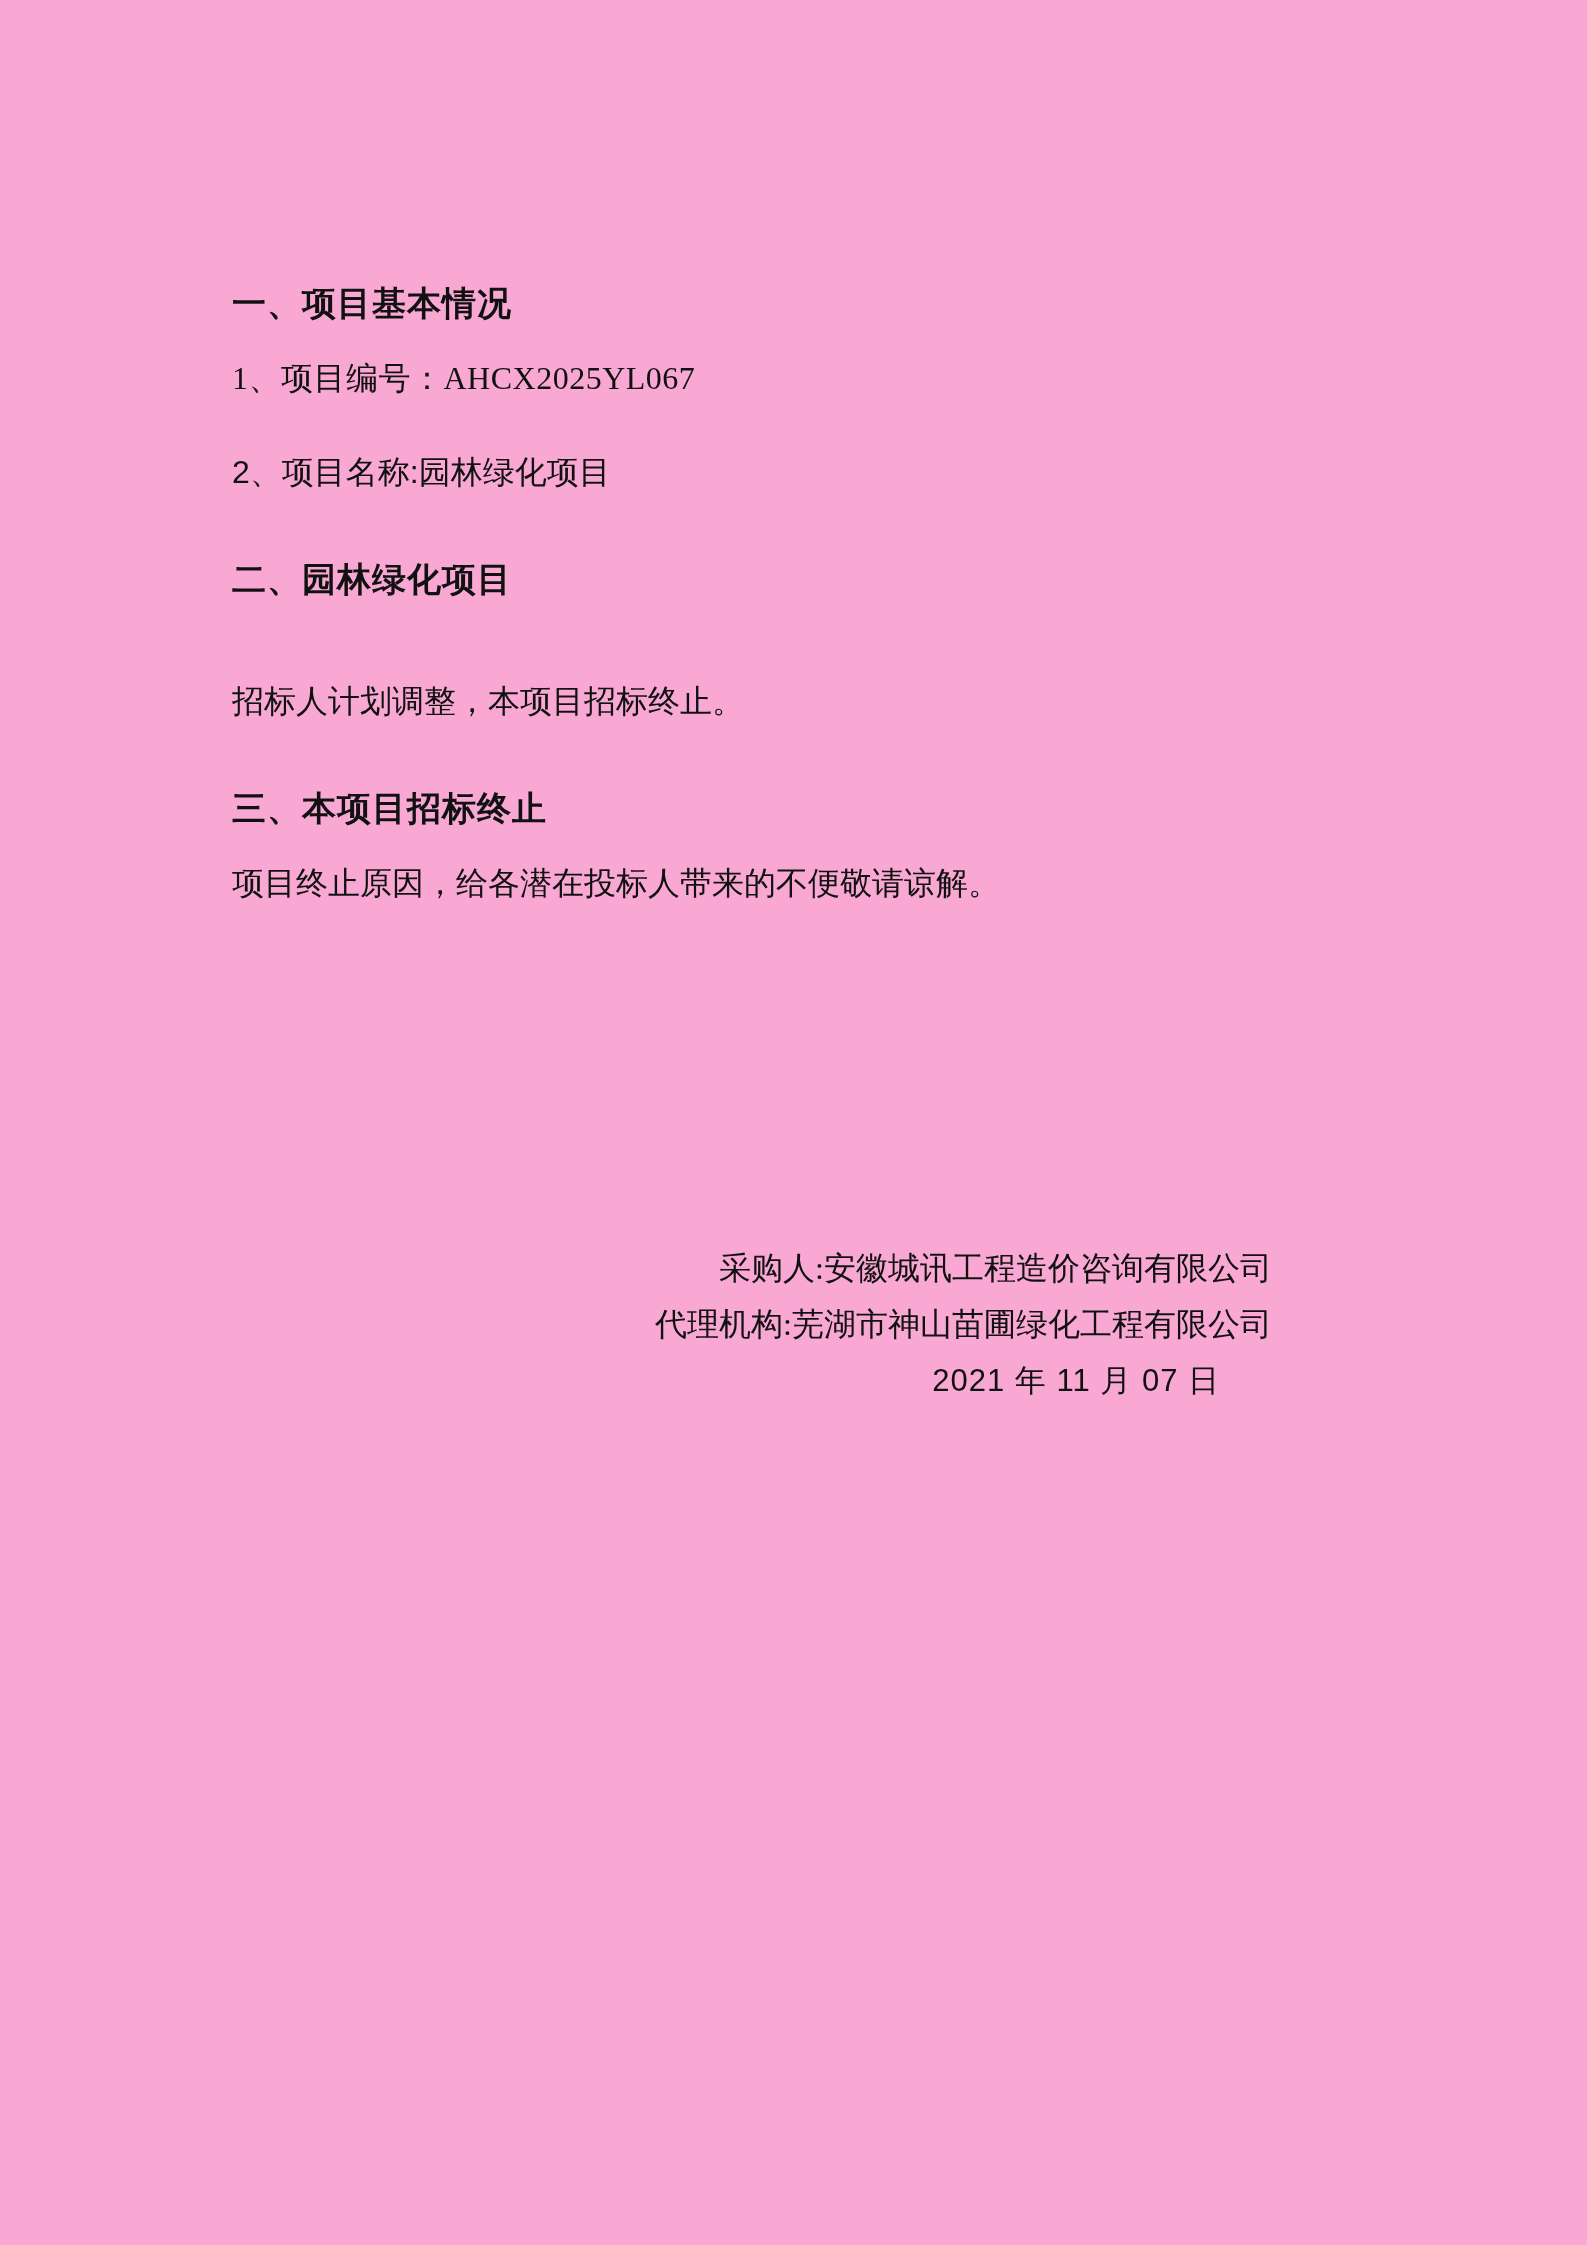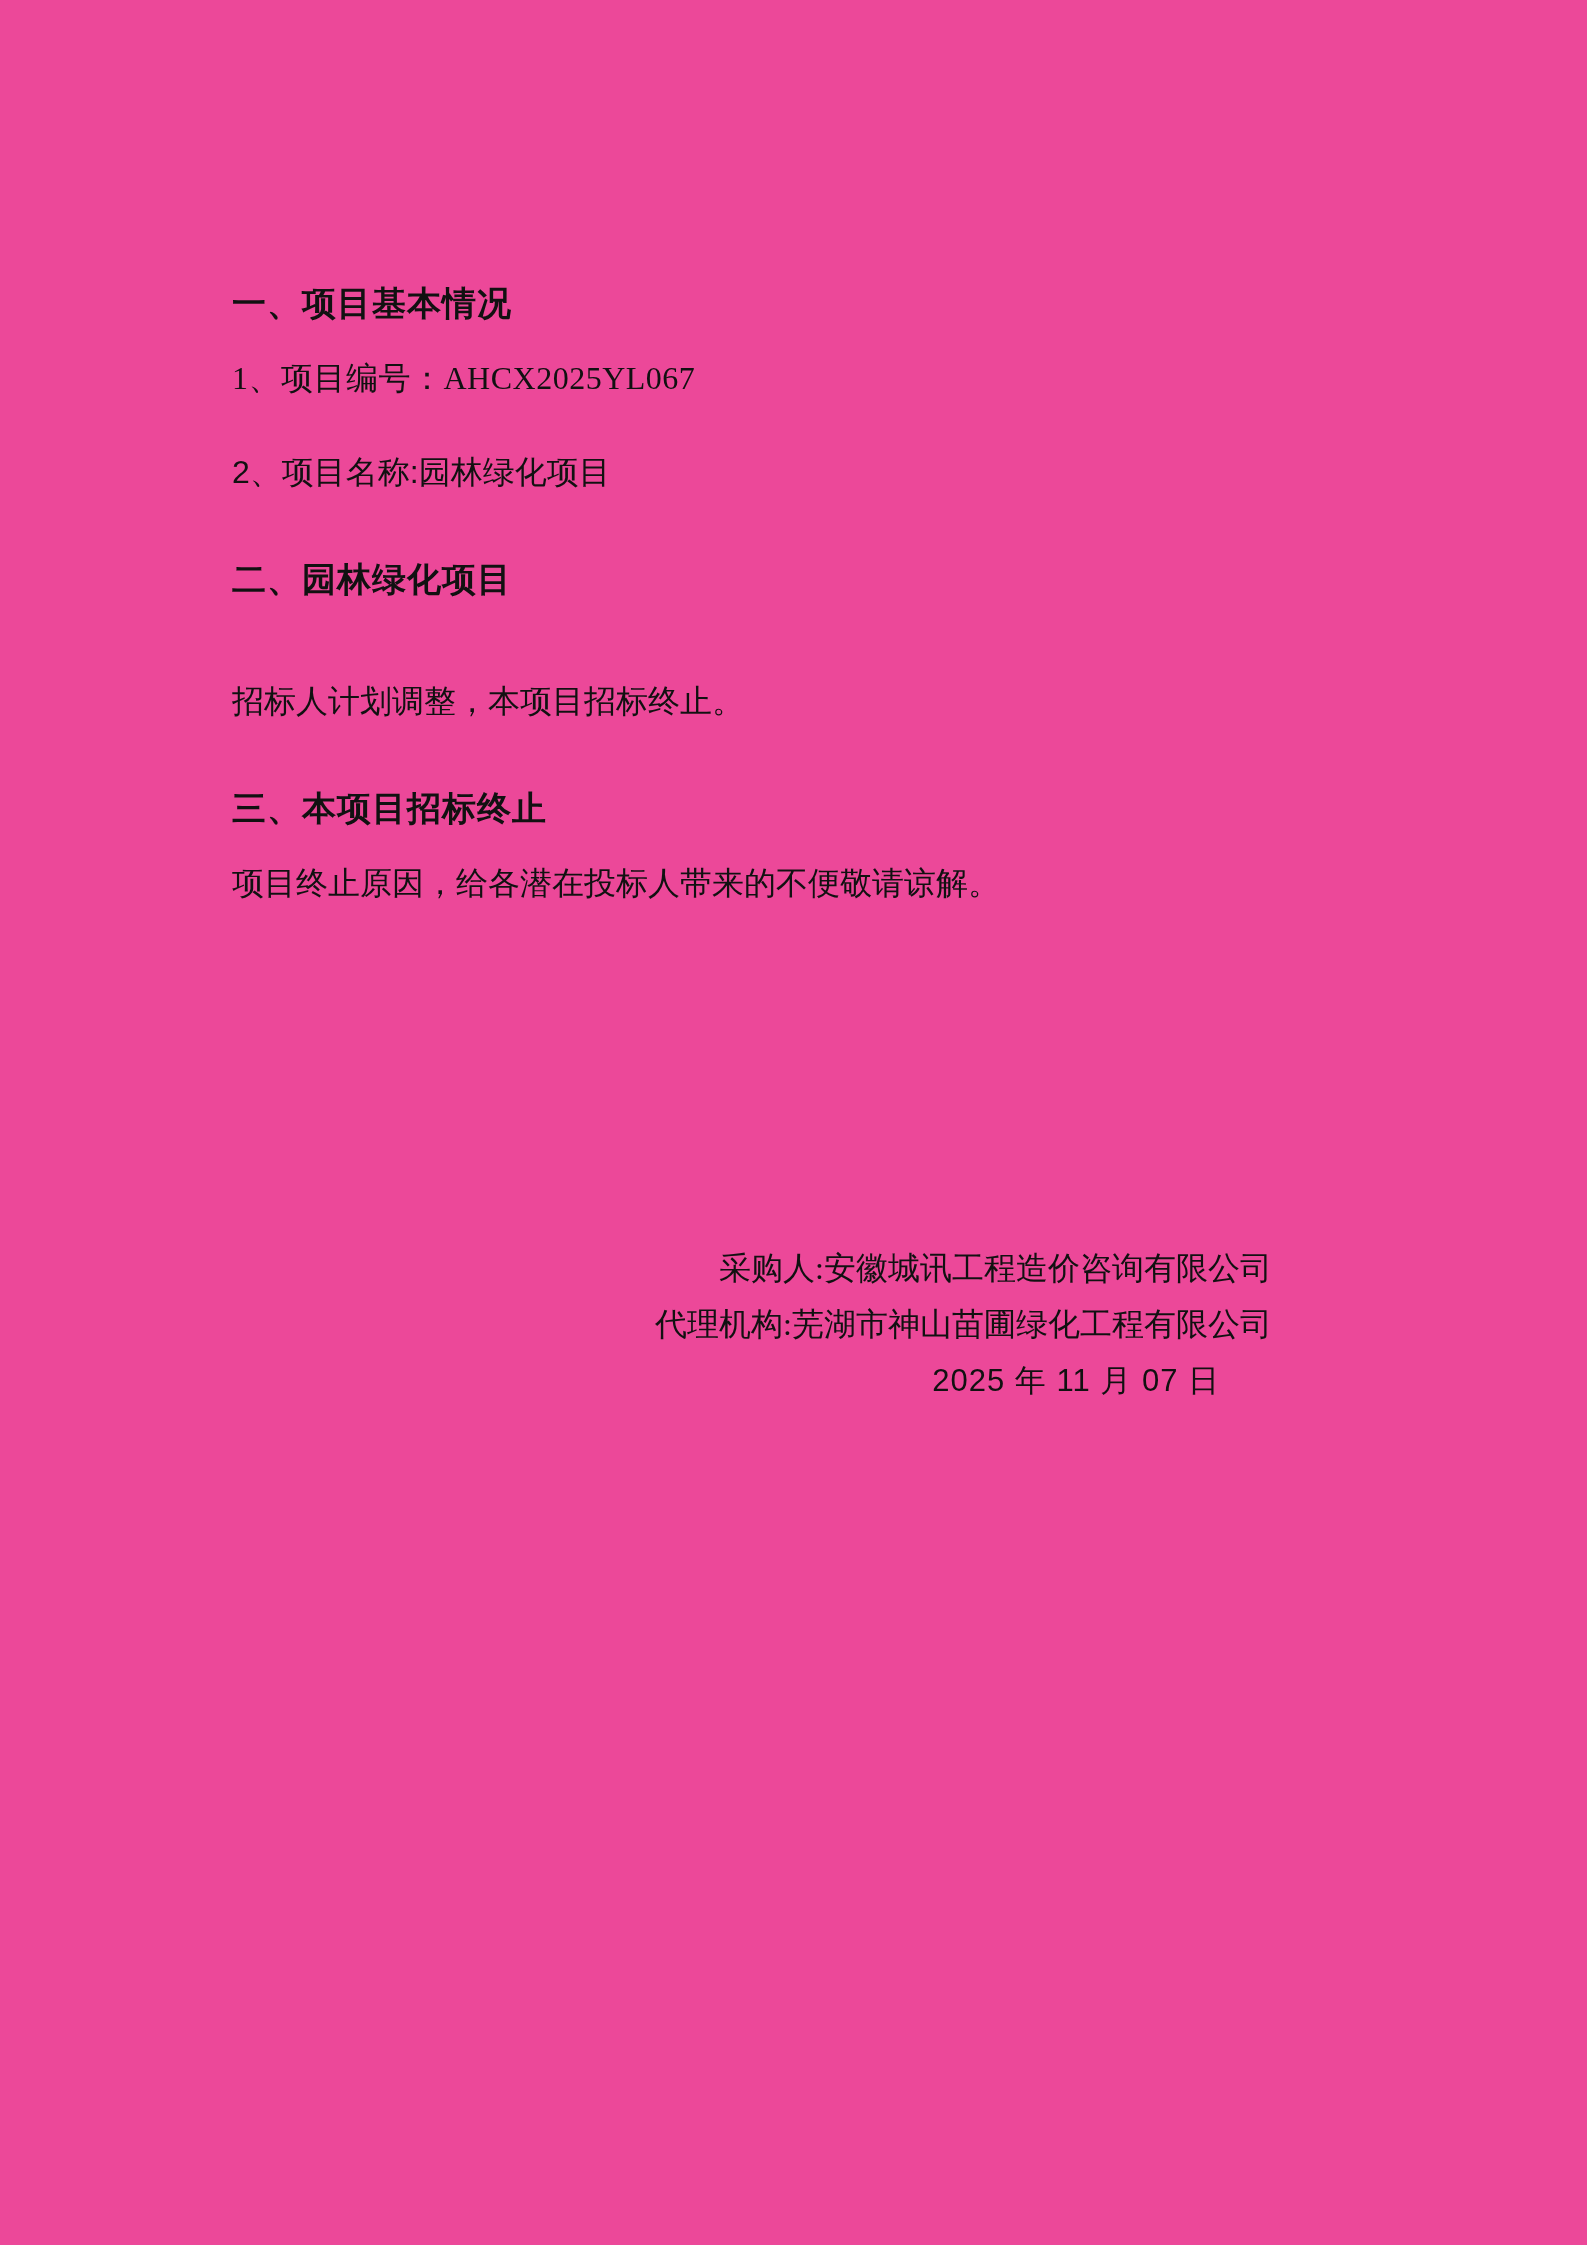"一、项目基本情况" .page { background: #ec4899 -> #f9a8d4 }
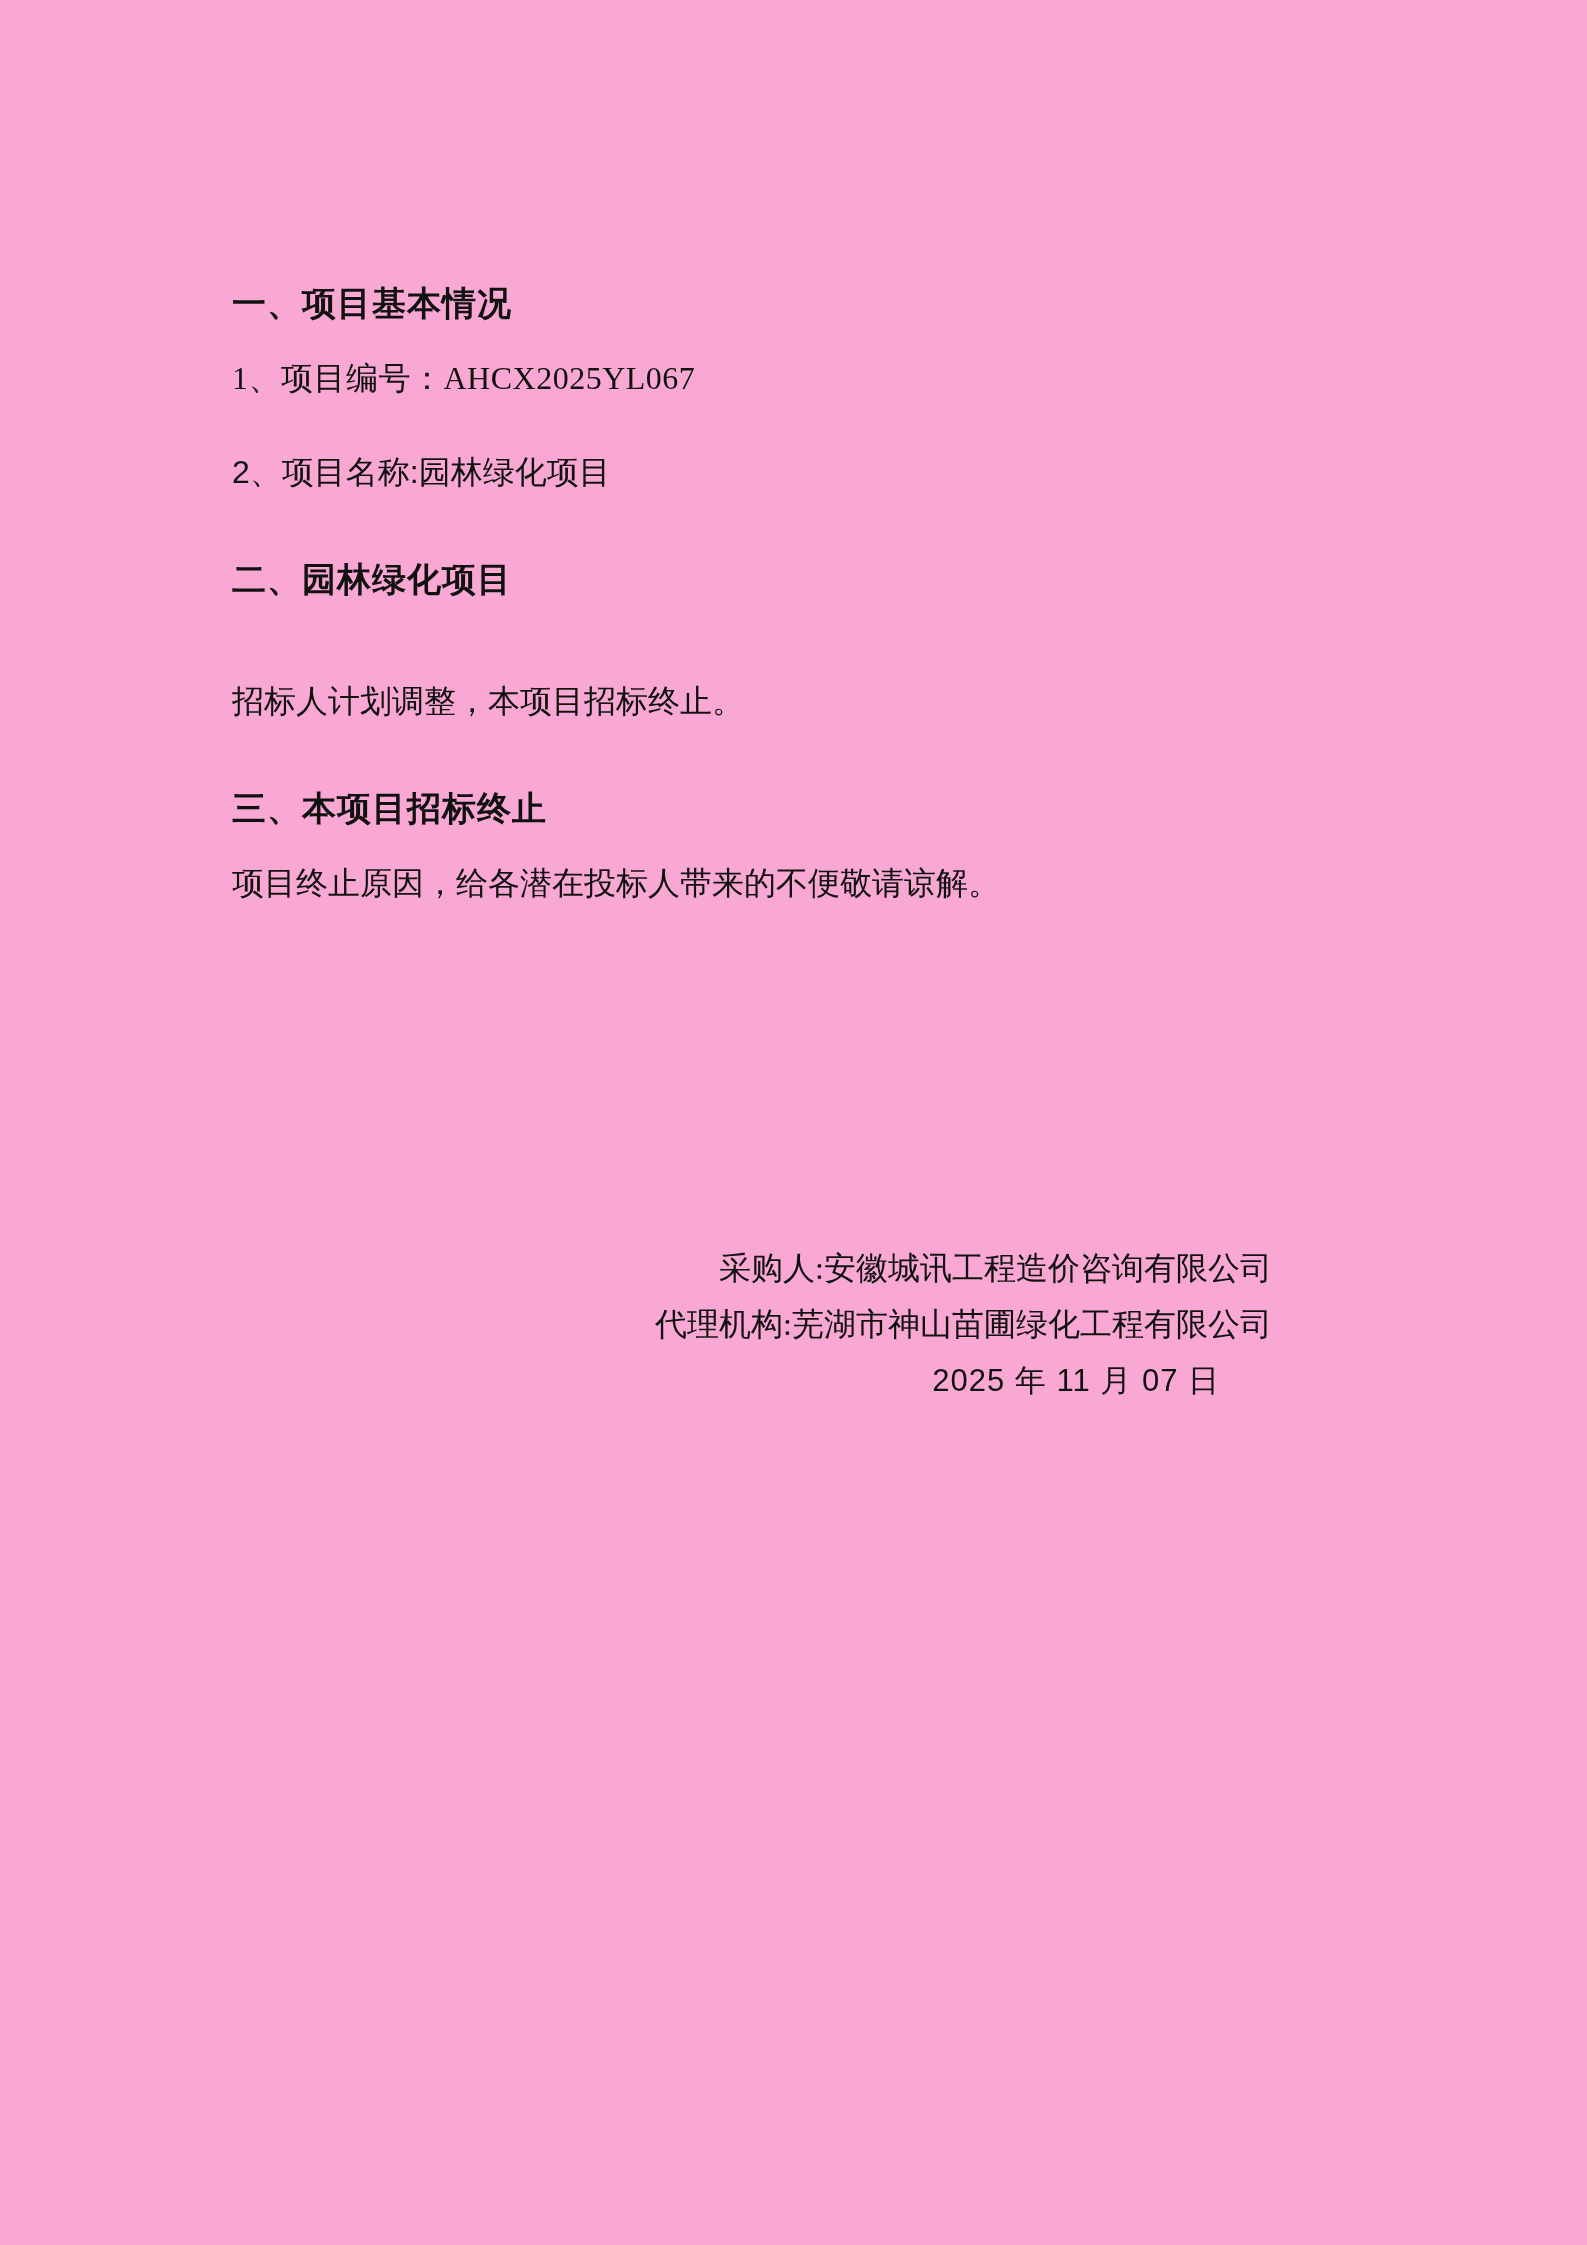"2025 年 11 月 07" p.date-line { text: 2025 -> 2021 }
